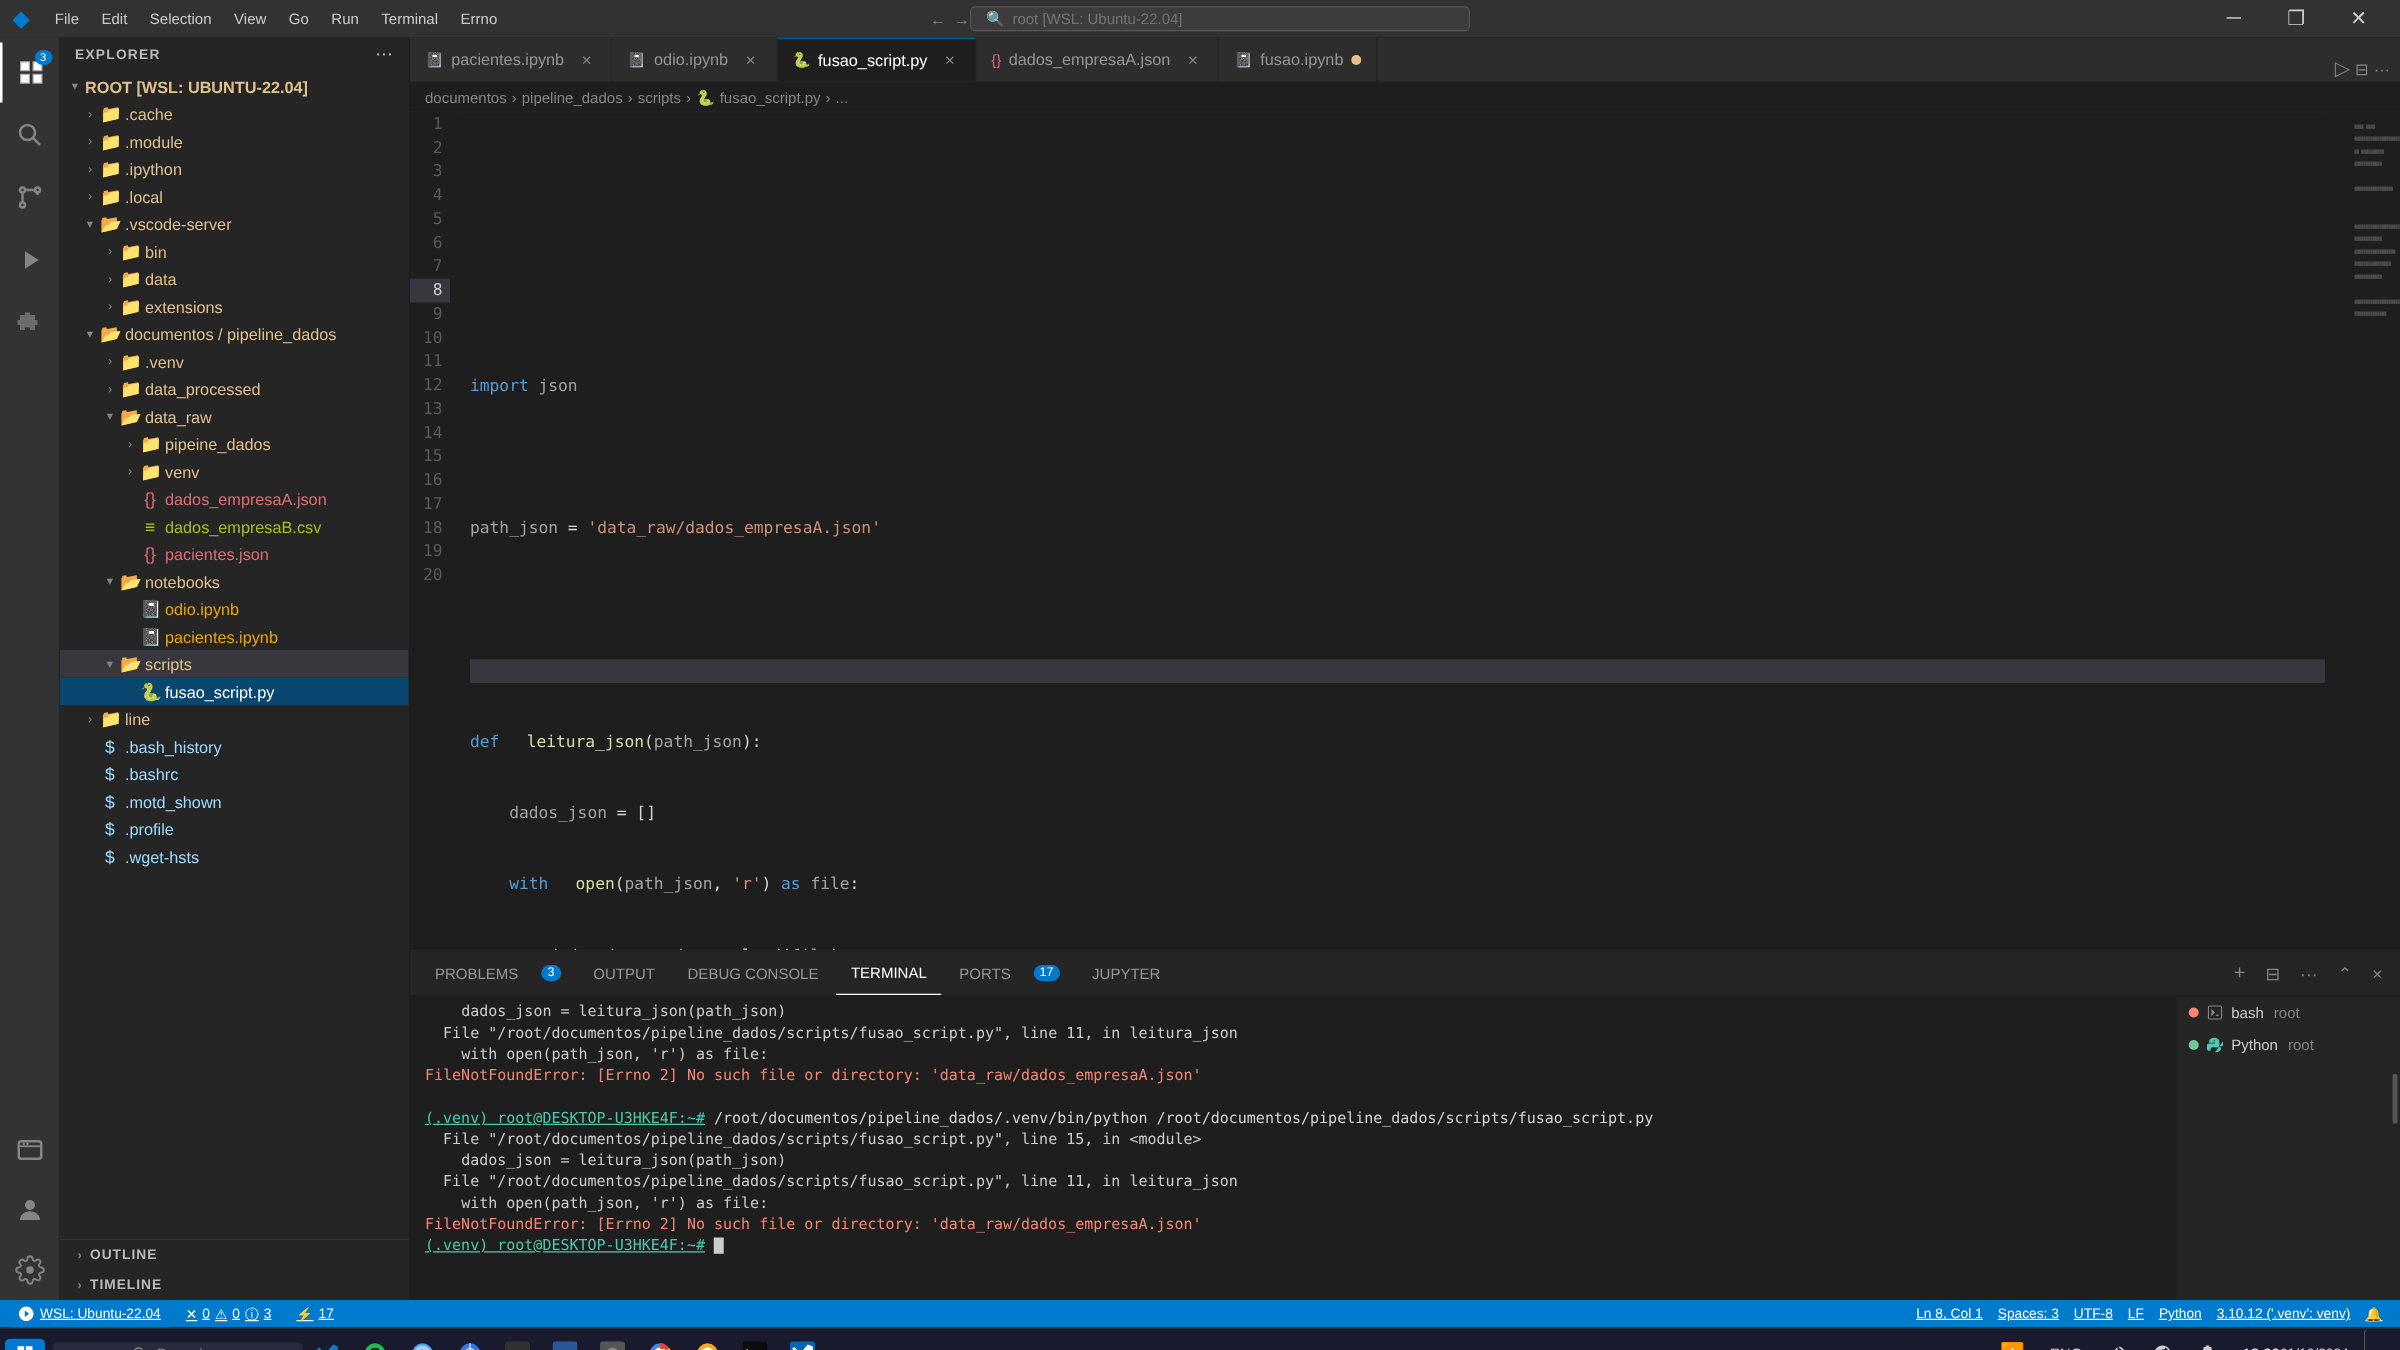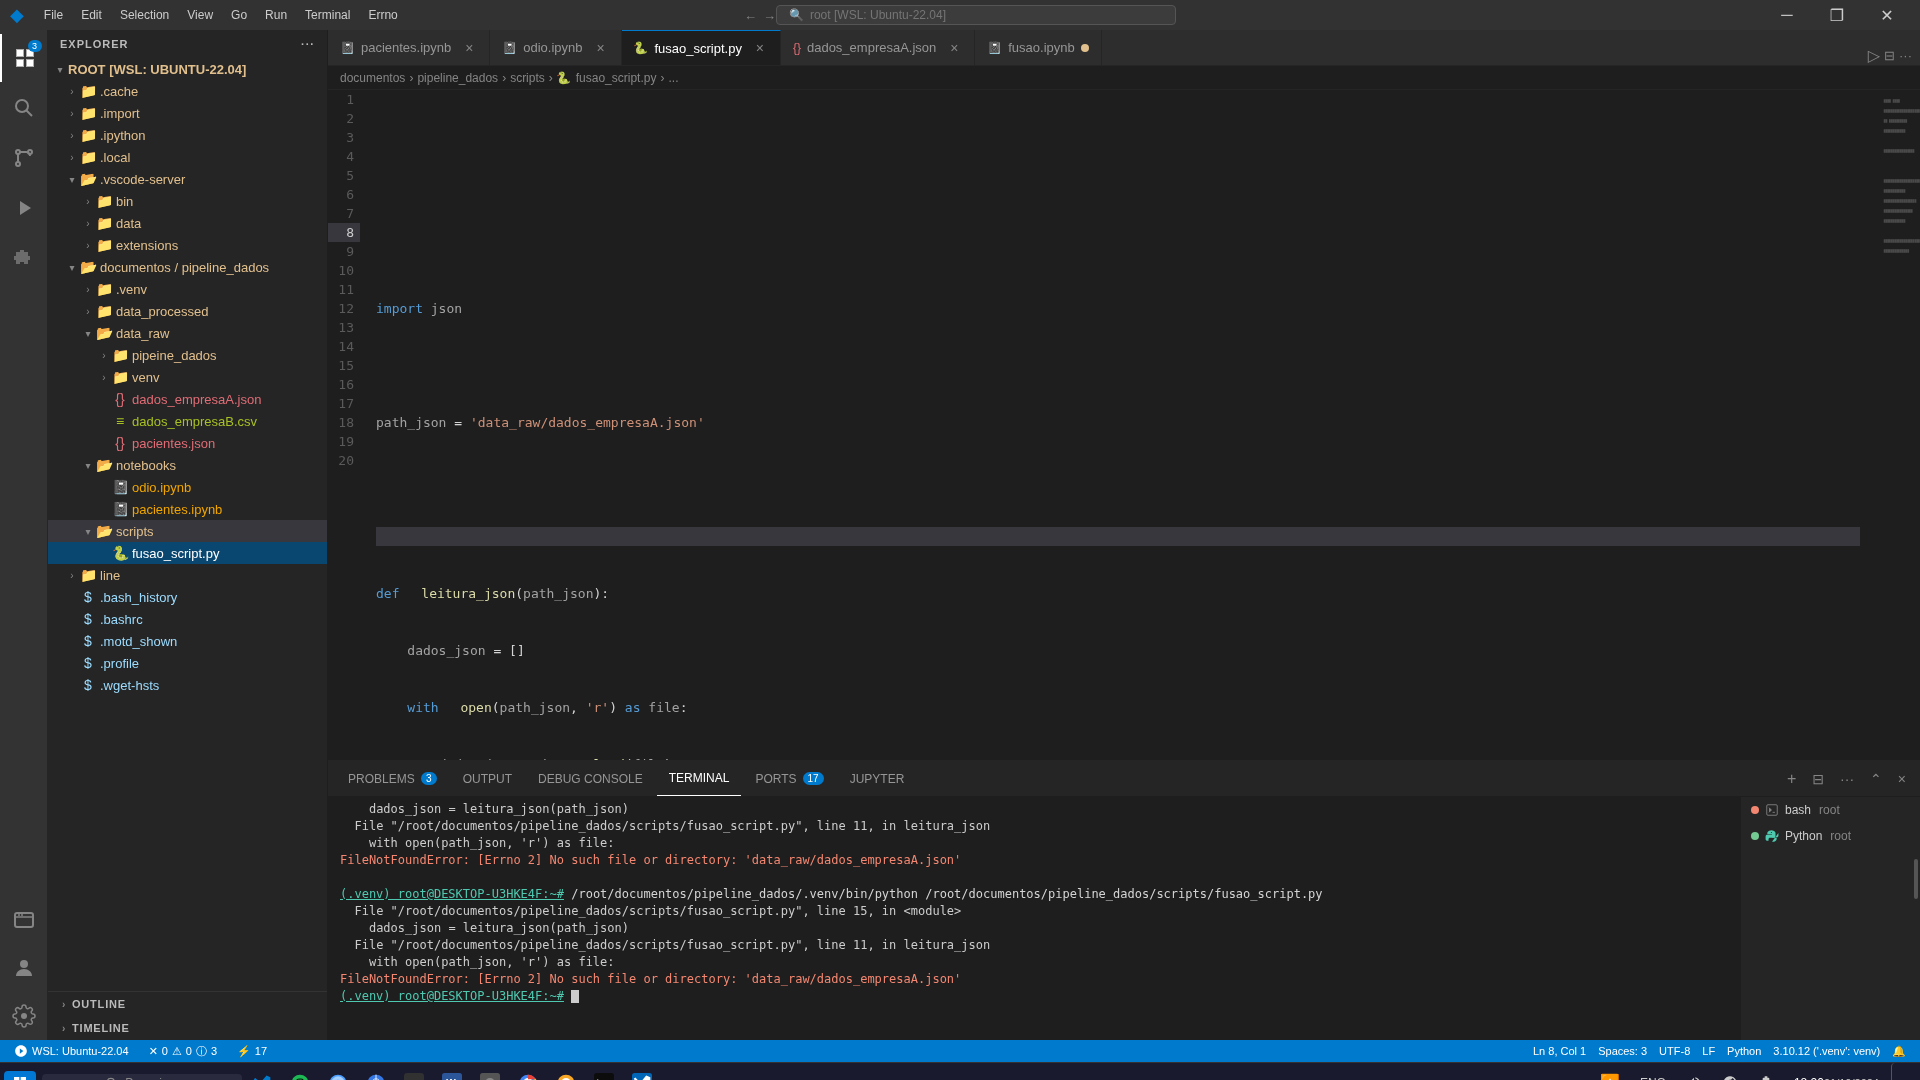".import" span.tree-label { text: .import -> .module }
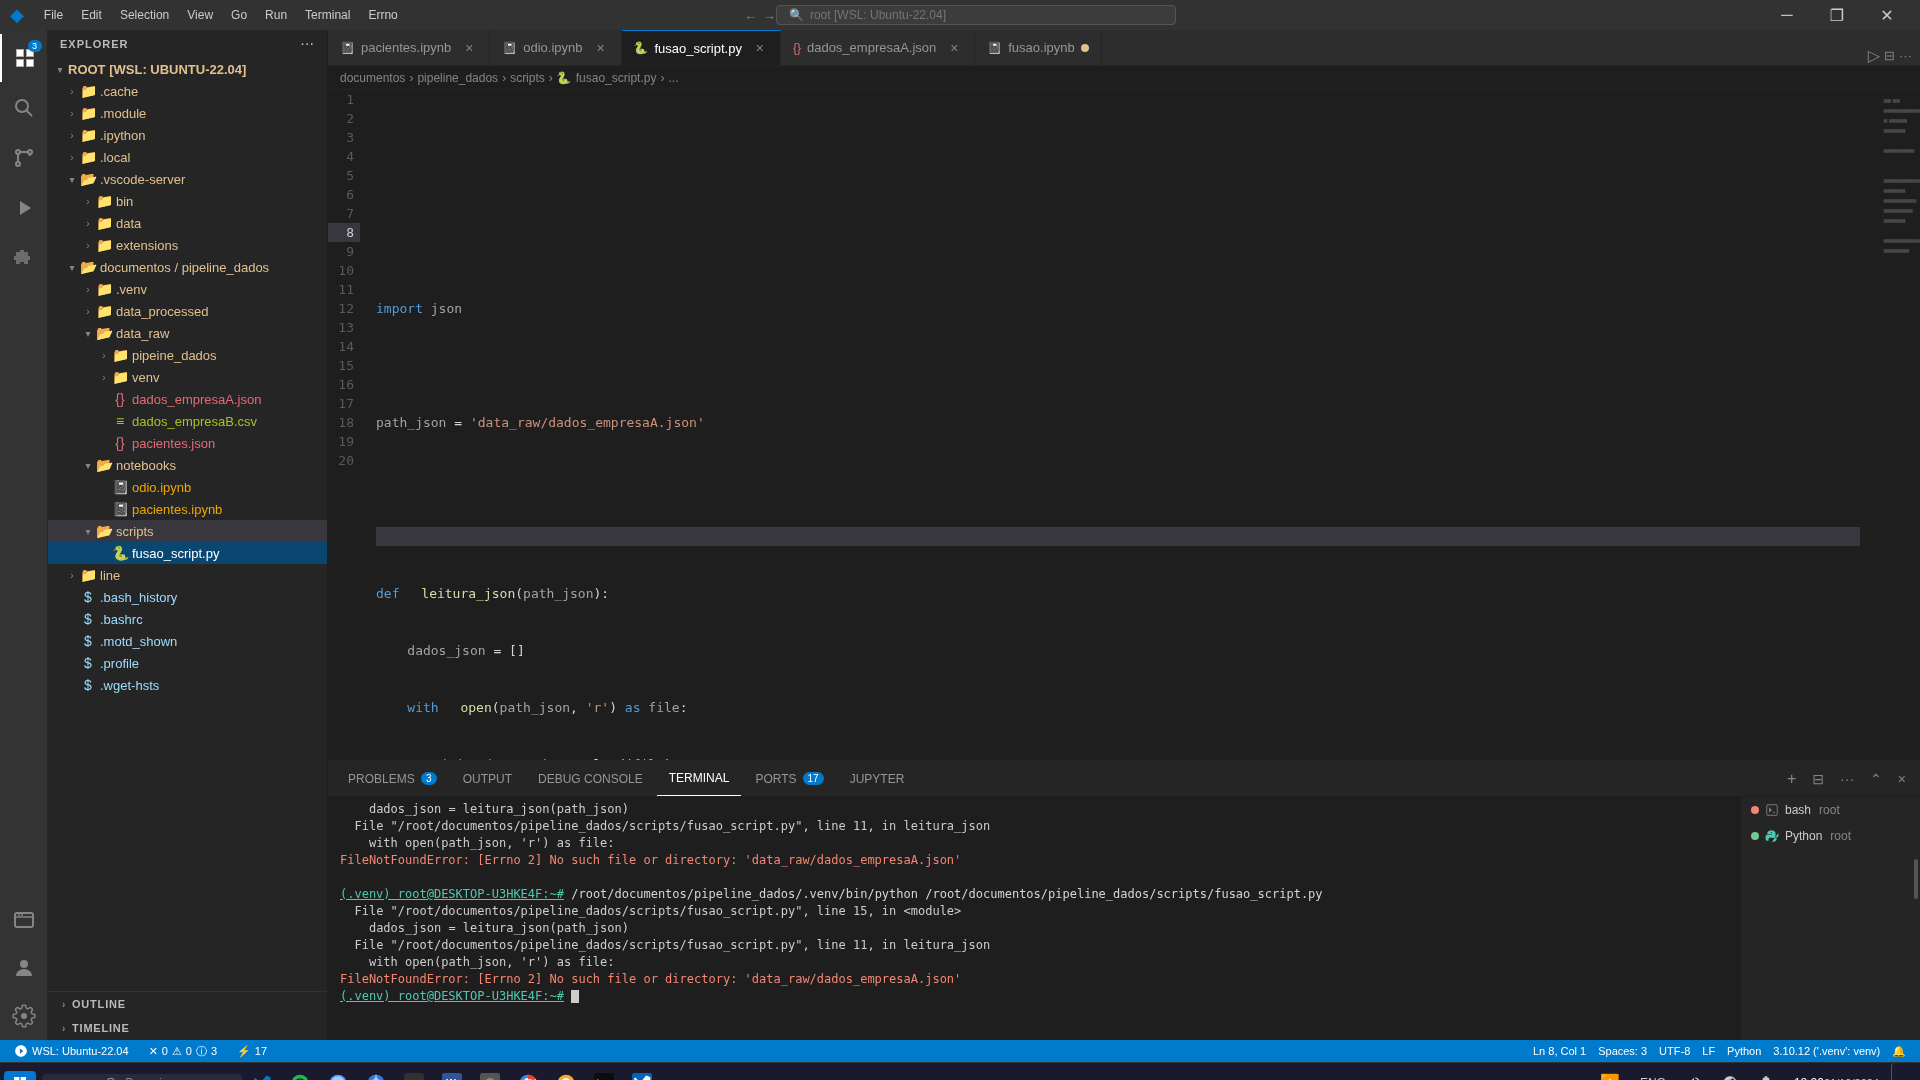"PROBLEMS" .panel-tab { gap: 6px -> 18px }
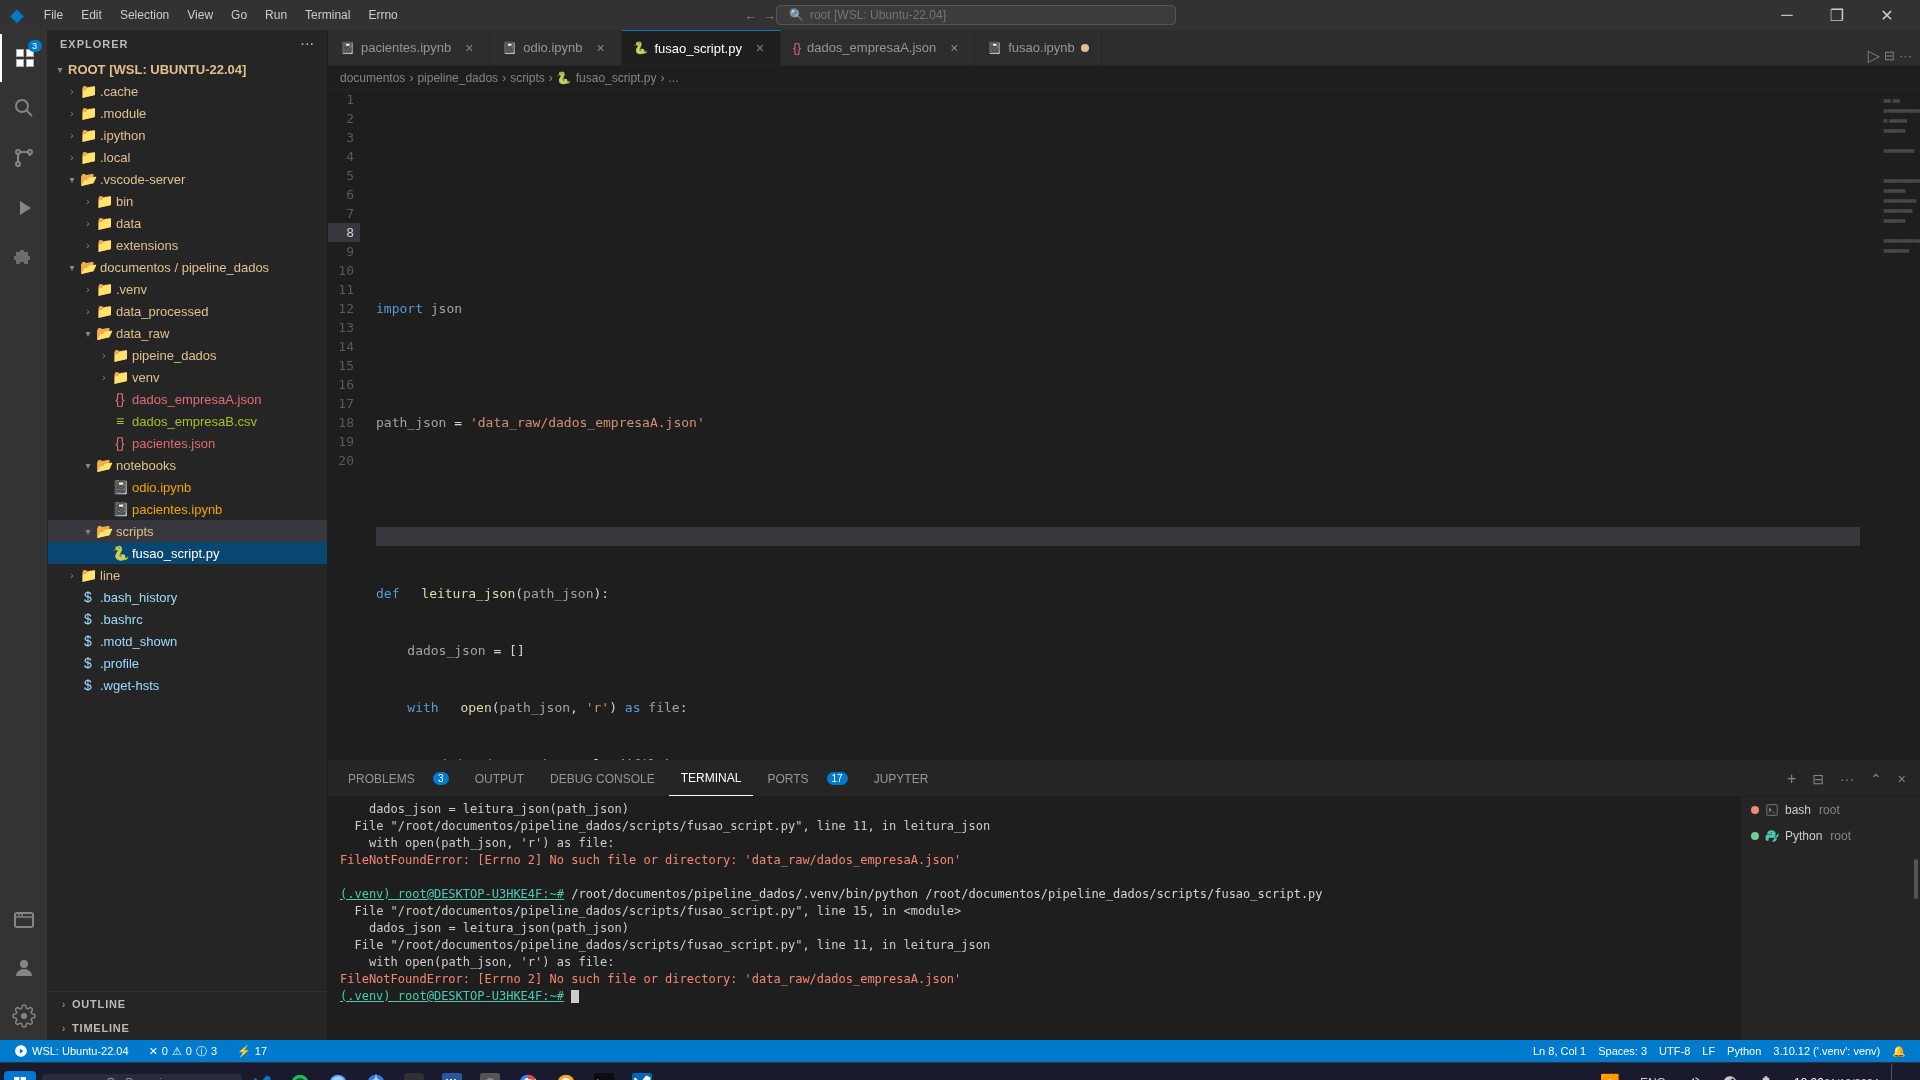"WSL: Ubuntu-22.04" .status-item { text-decoration: none -> underline }
